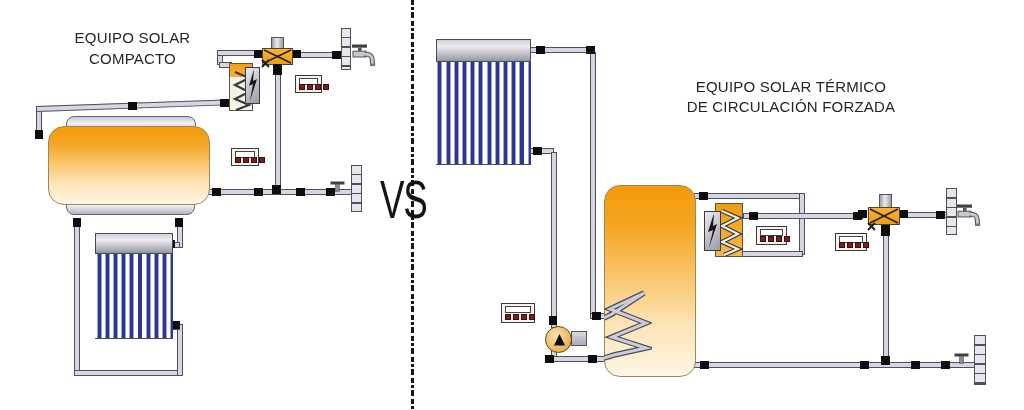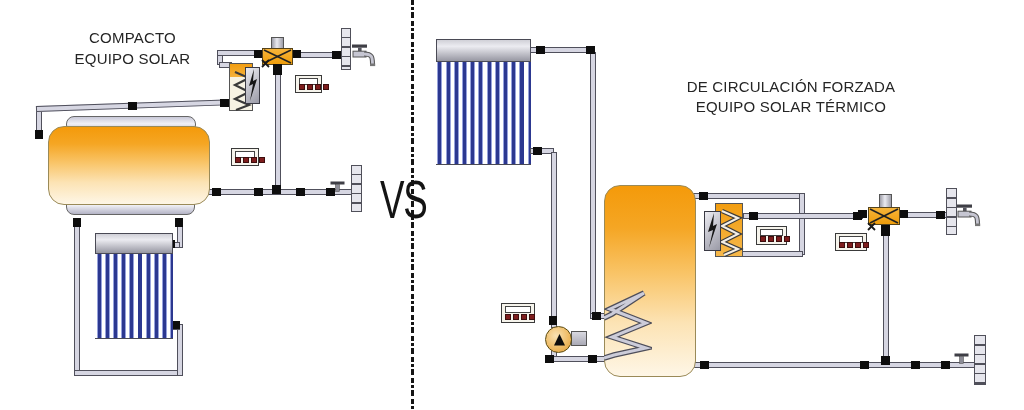"COMPACTO" div { order: before "EQUIPO SOLAR" -> after "EQUIPO SOLAR" }
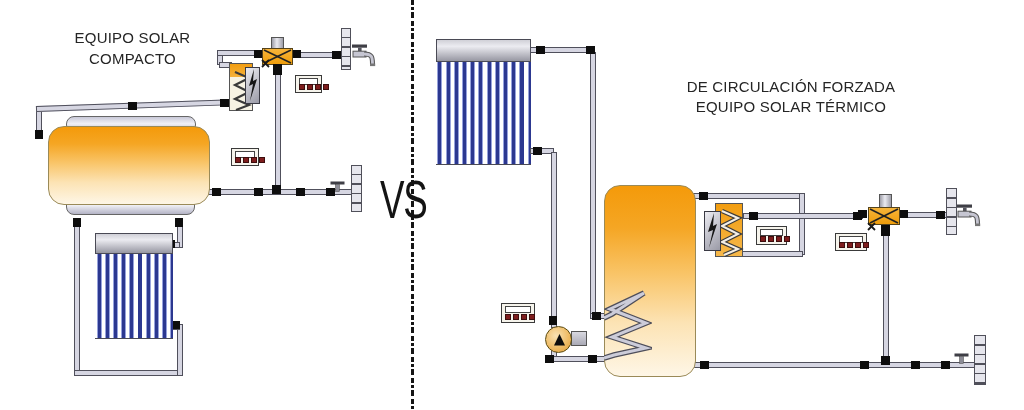"DE CIRCULACIÓN FORZADA" div { order: before "EQUIPO SOLAR TÉRMICO" -> after "EQUIPO SOLAR TÉRMICO" }
